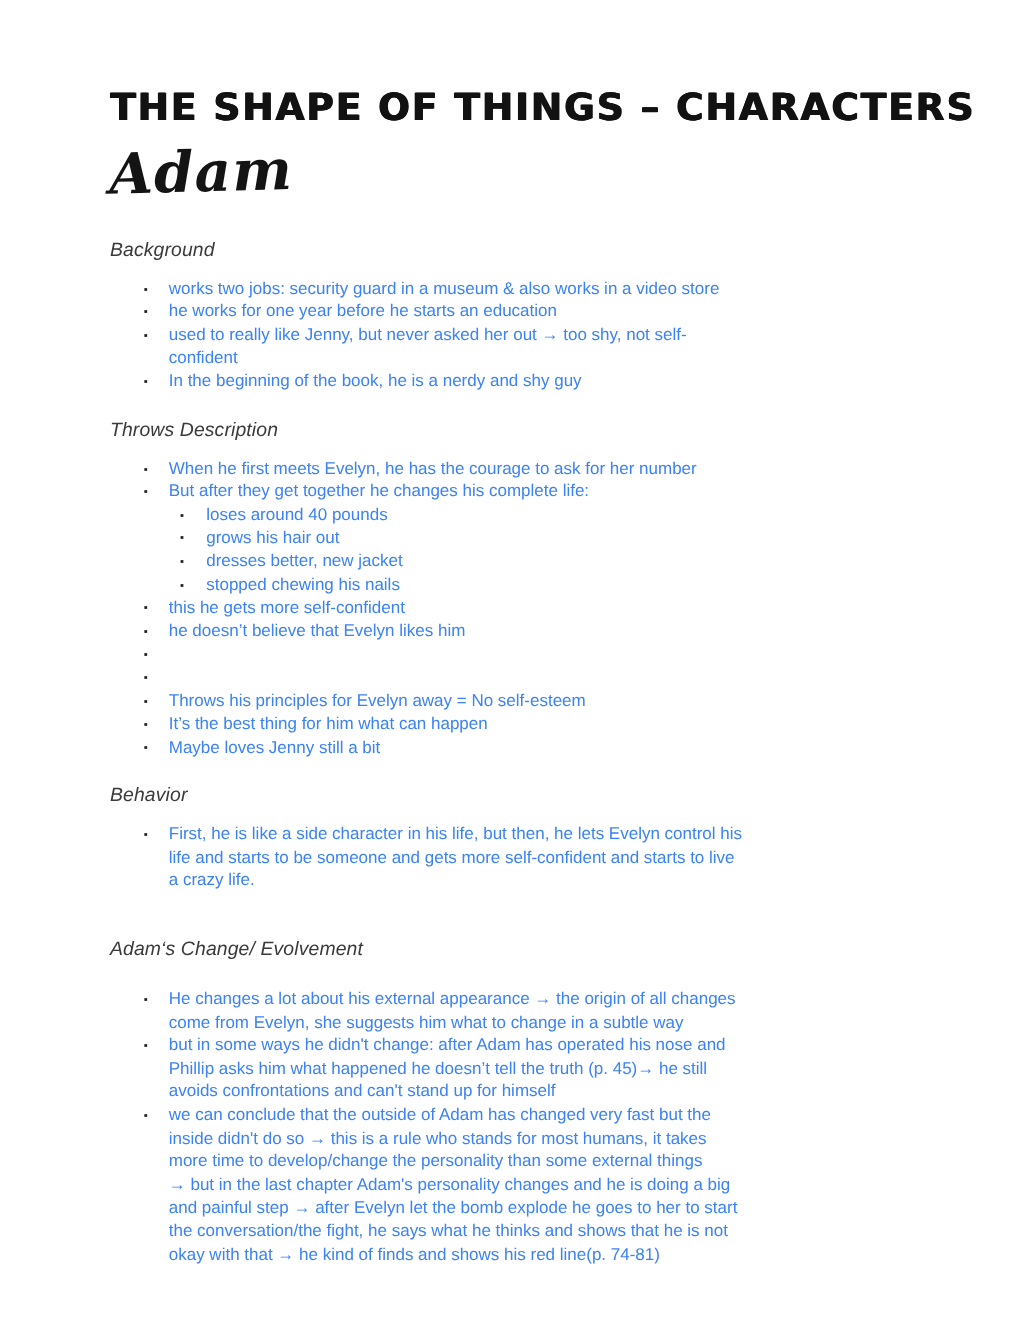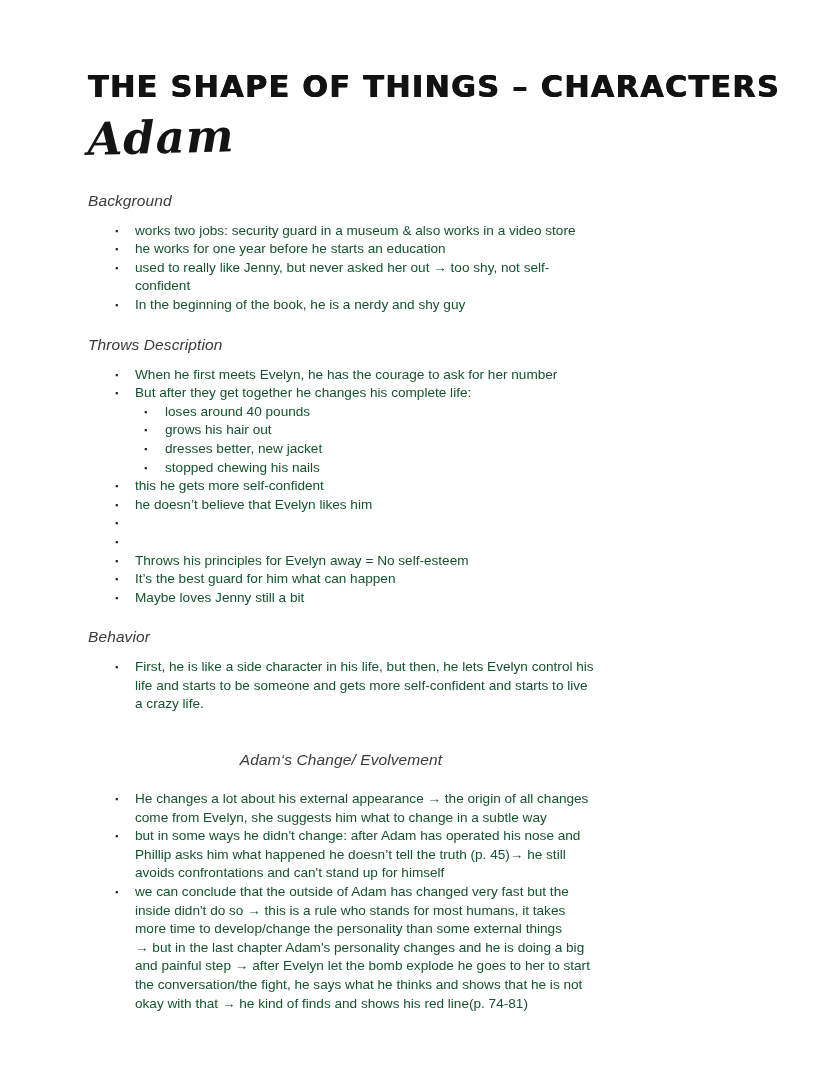"works two jobs: security guard" .txt { color: #14532d -> #3b82f6 }
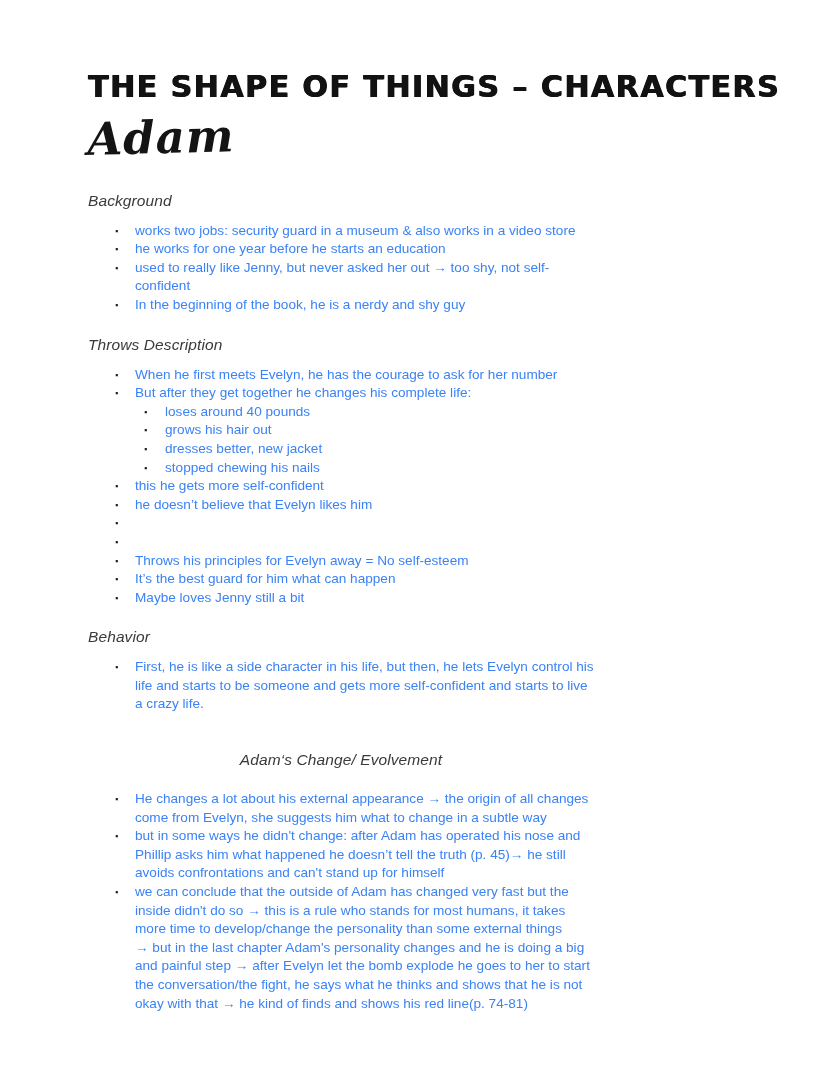"It’s the best guard for" span.txt { text: guard -> thing }
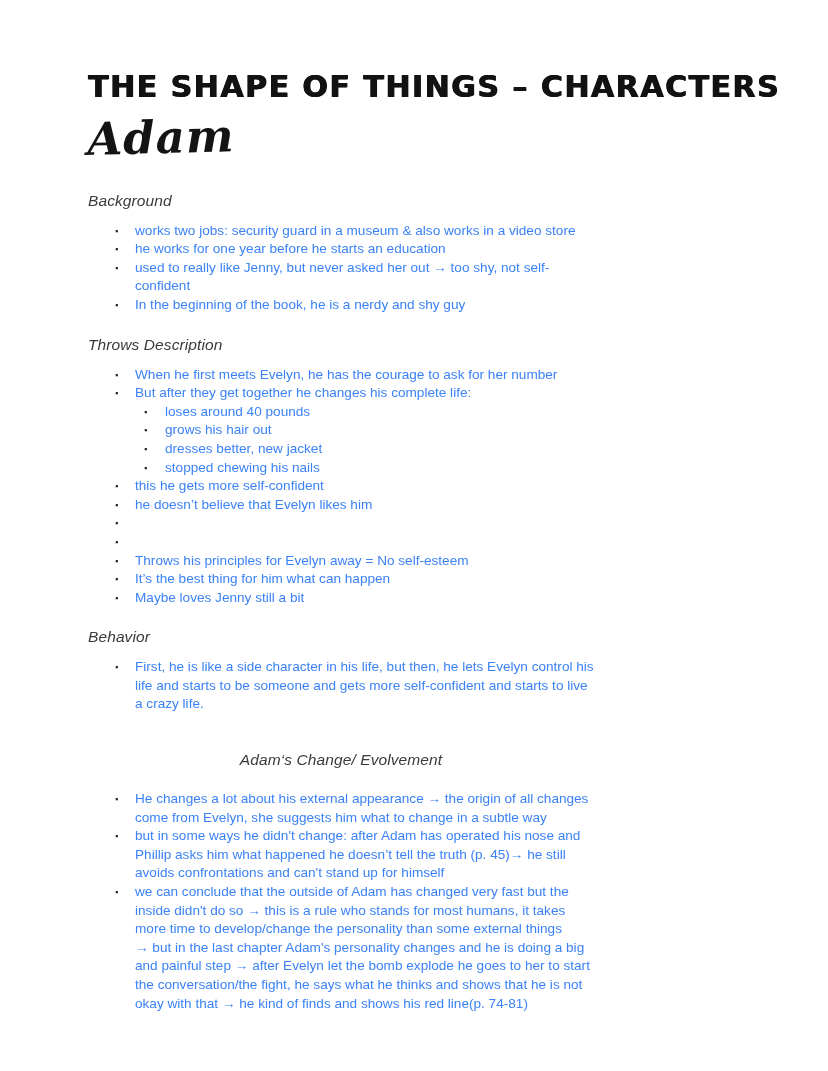"Adam‘s Change/ Evolvement" .doc-section.spaced-section h2 { text-align: center -> none }
